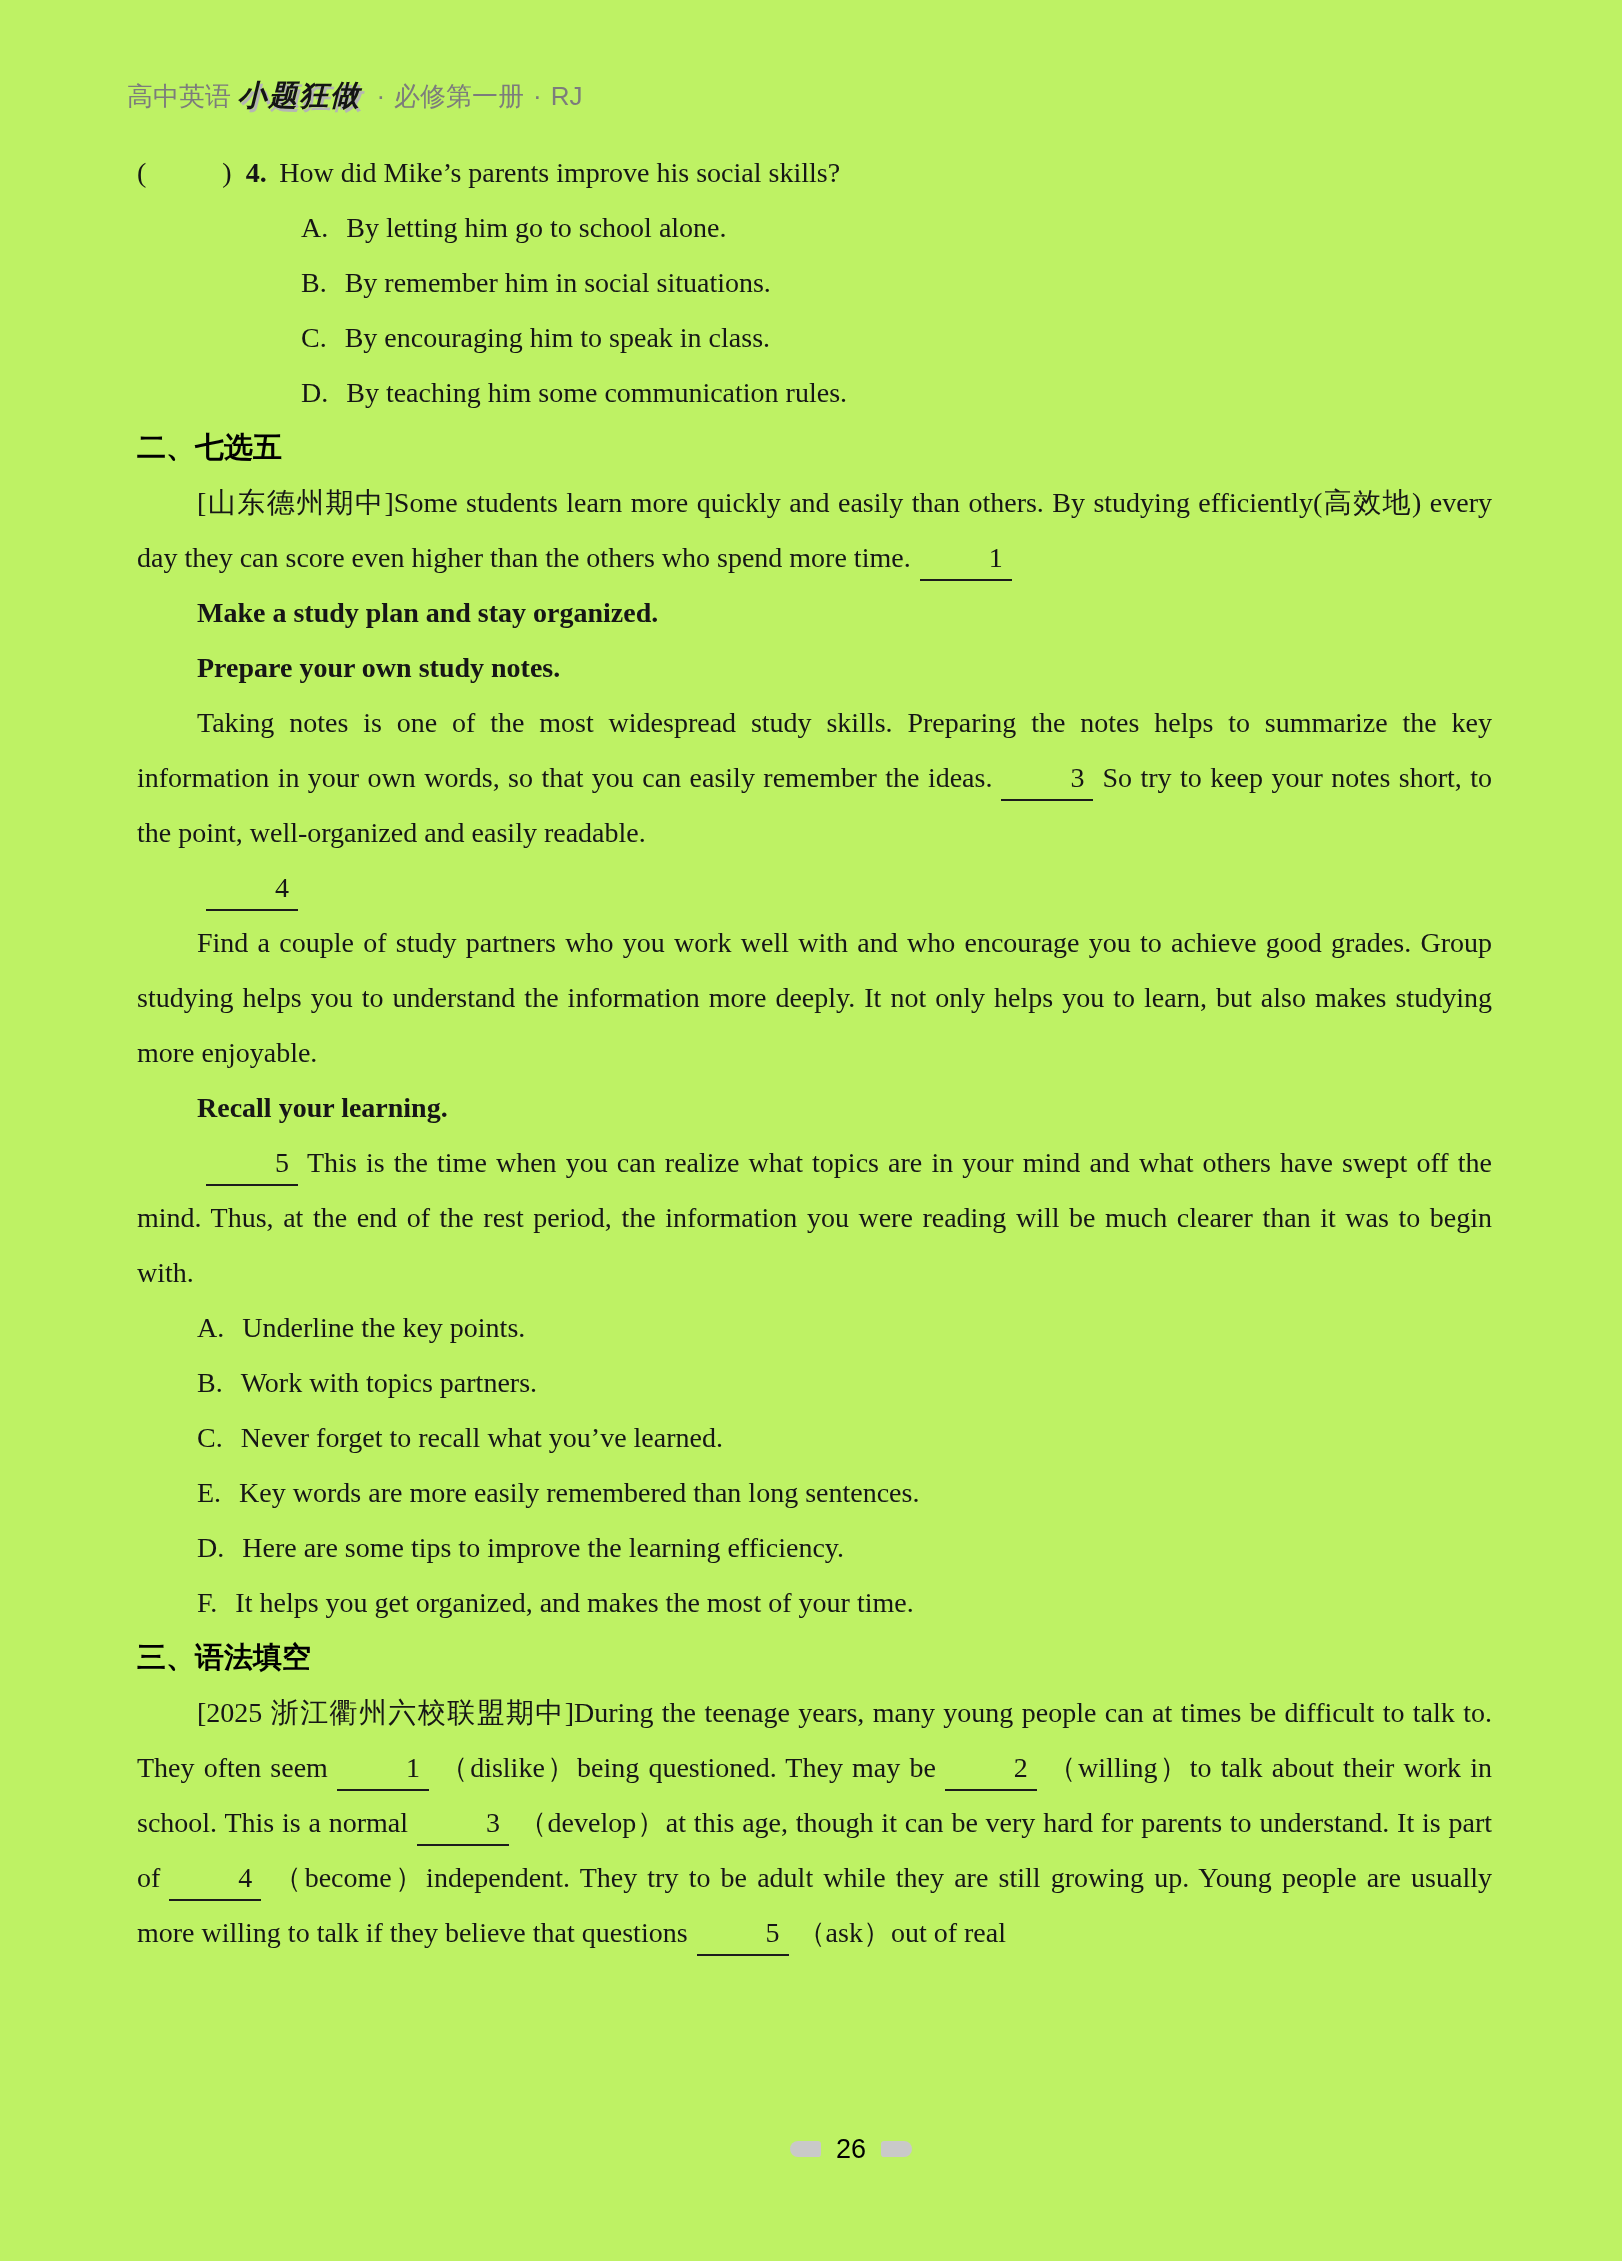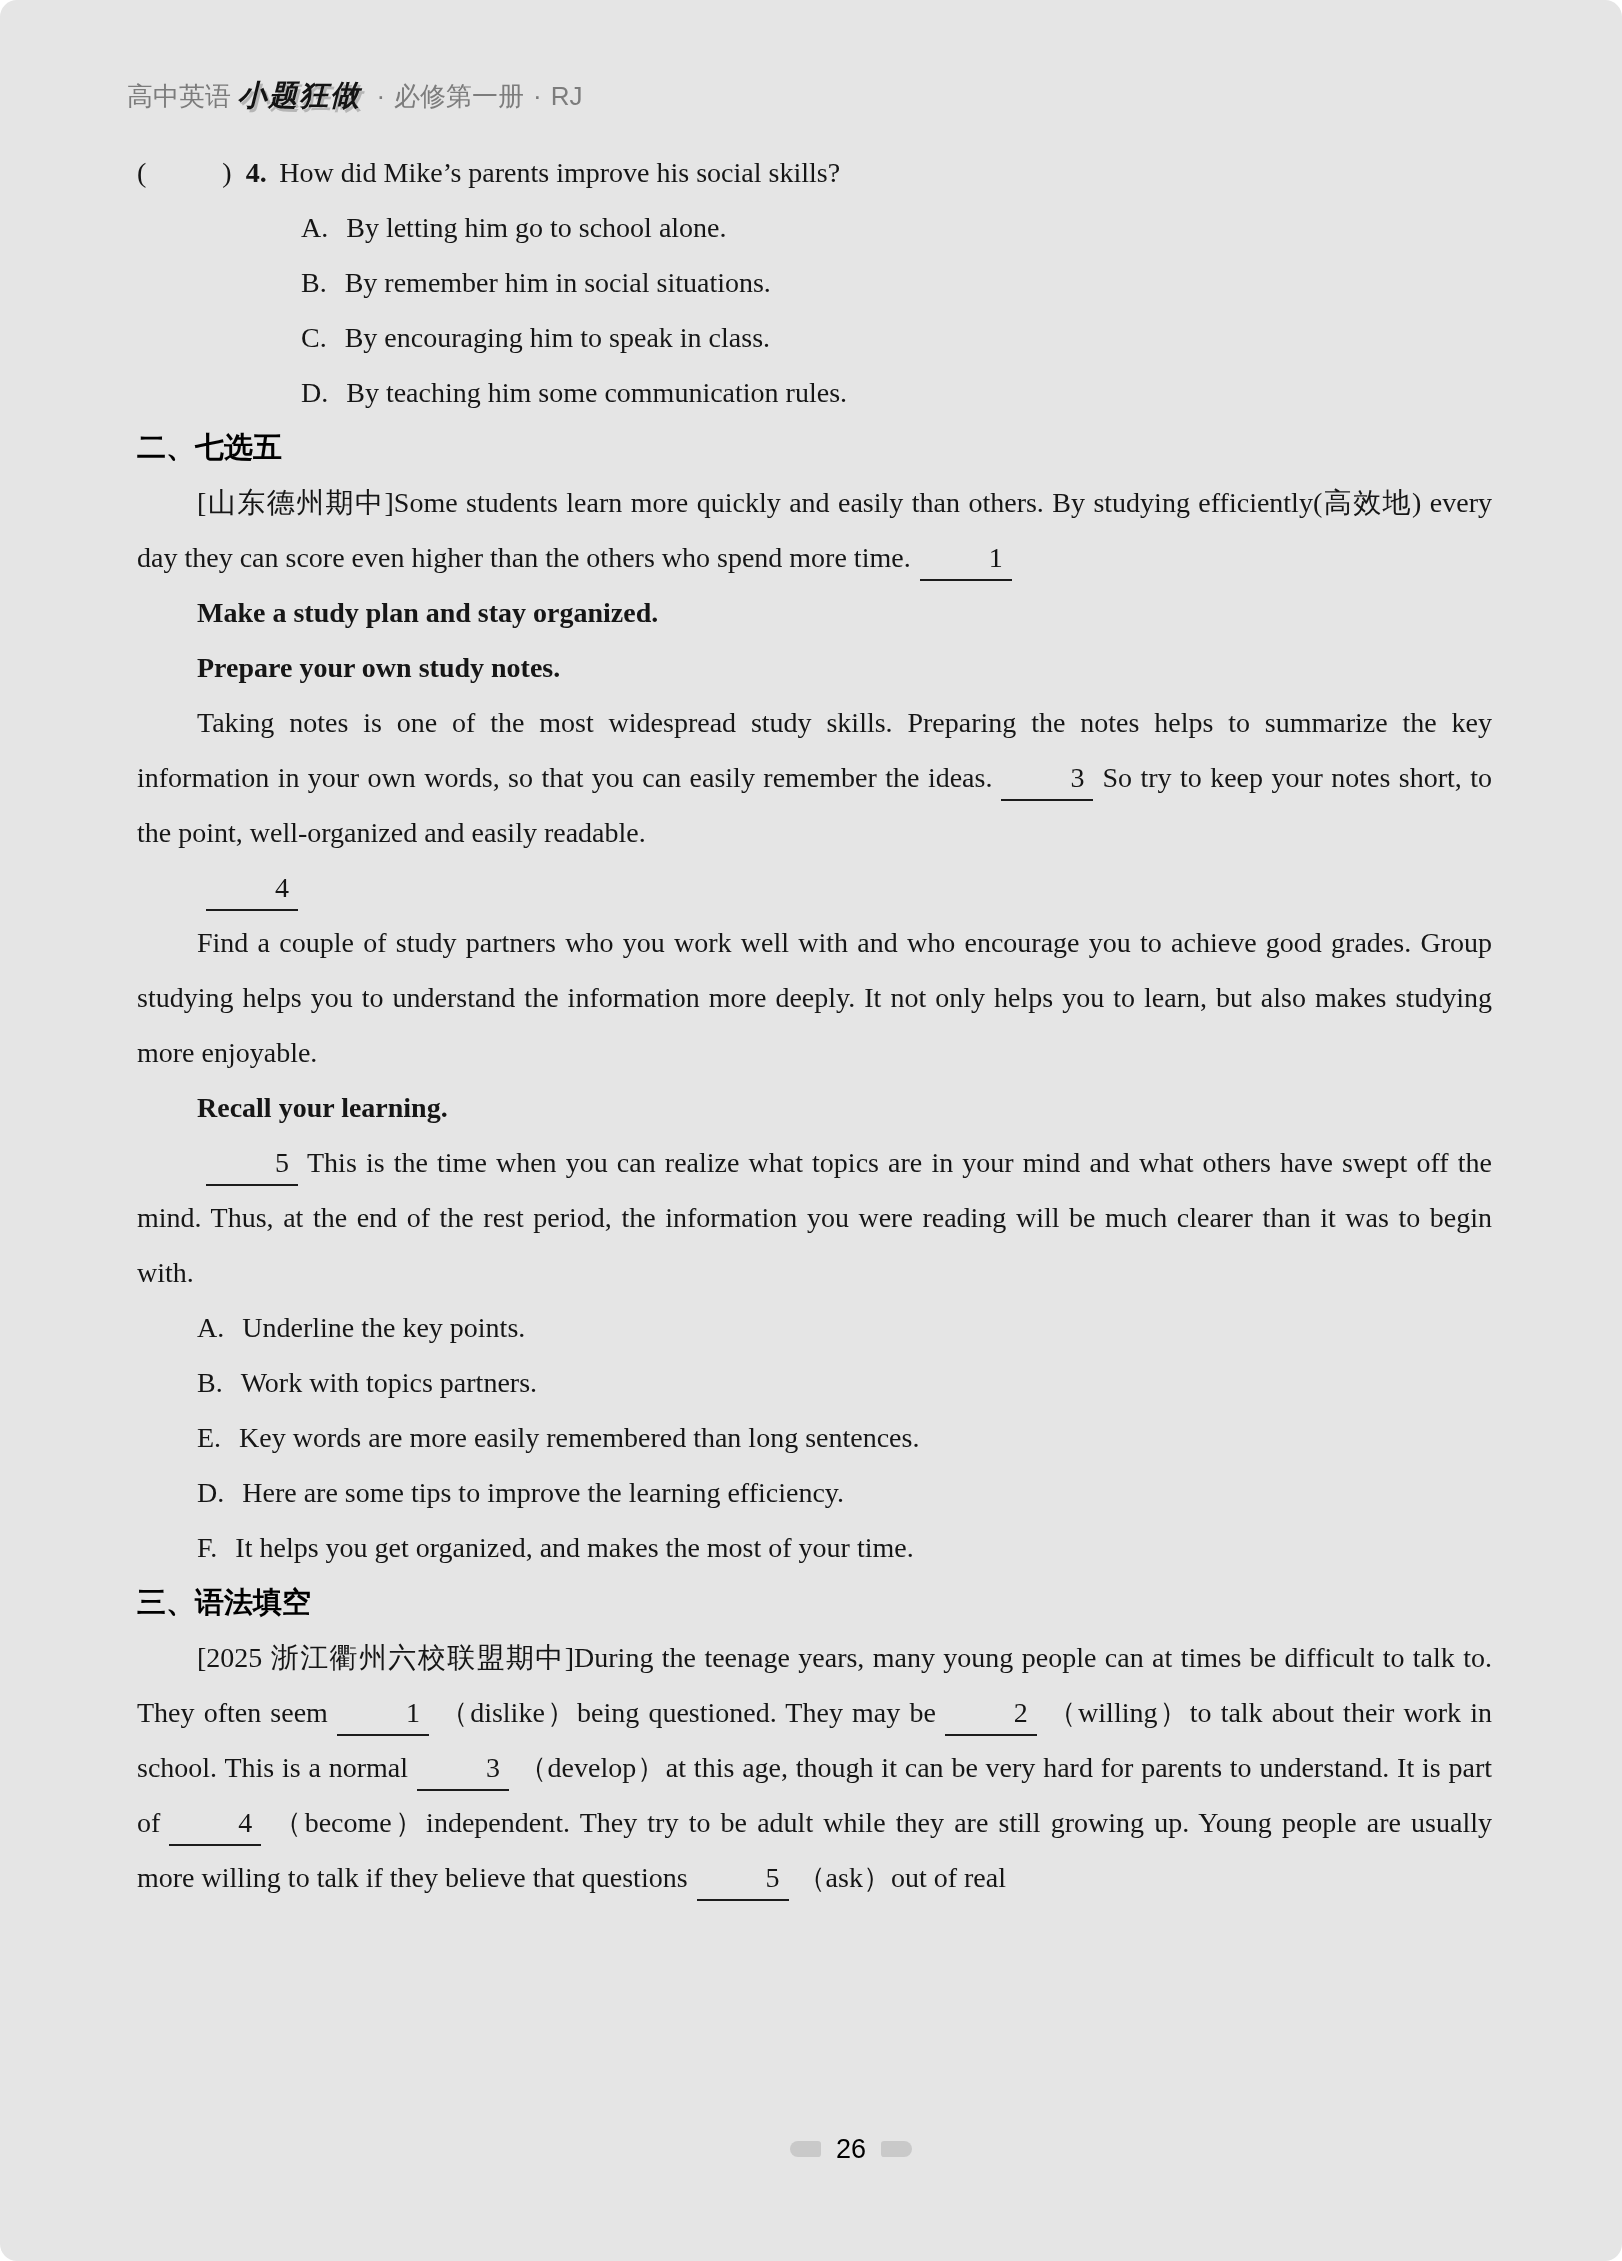"高中英语 小题狂做 · 必修第一册 ·" .page { background: #e5e5e5 -> #bef264; border-radius: 17px -> none }
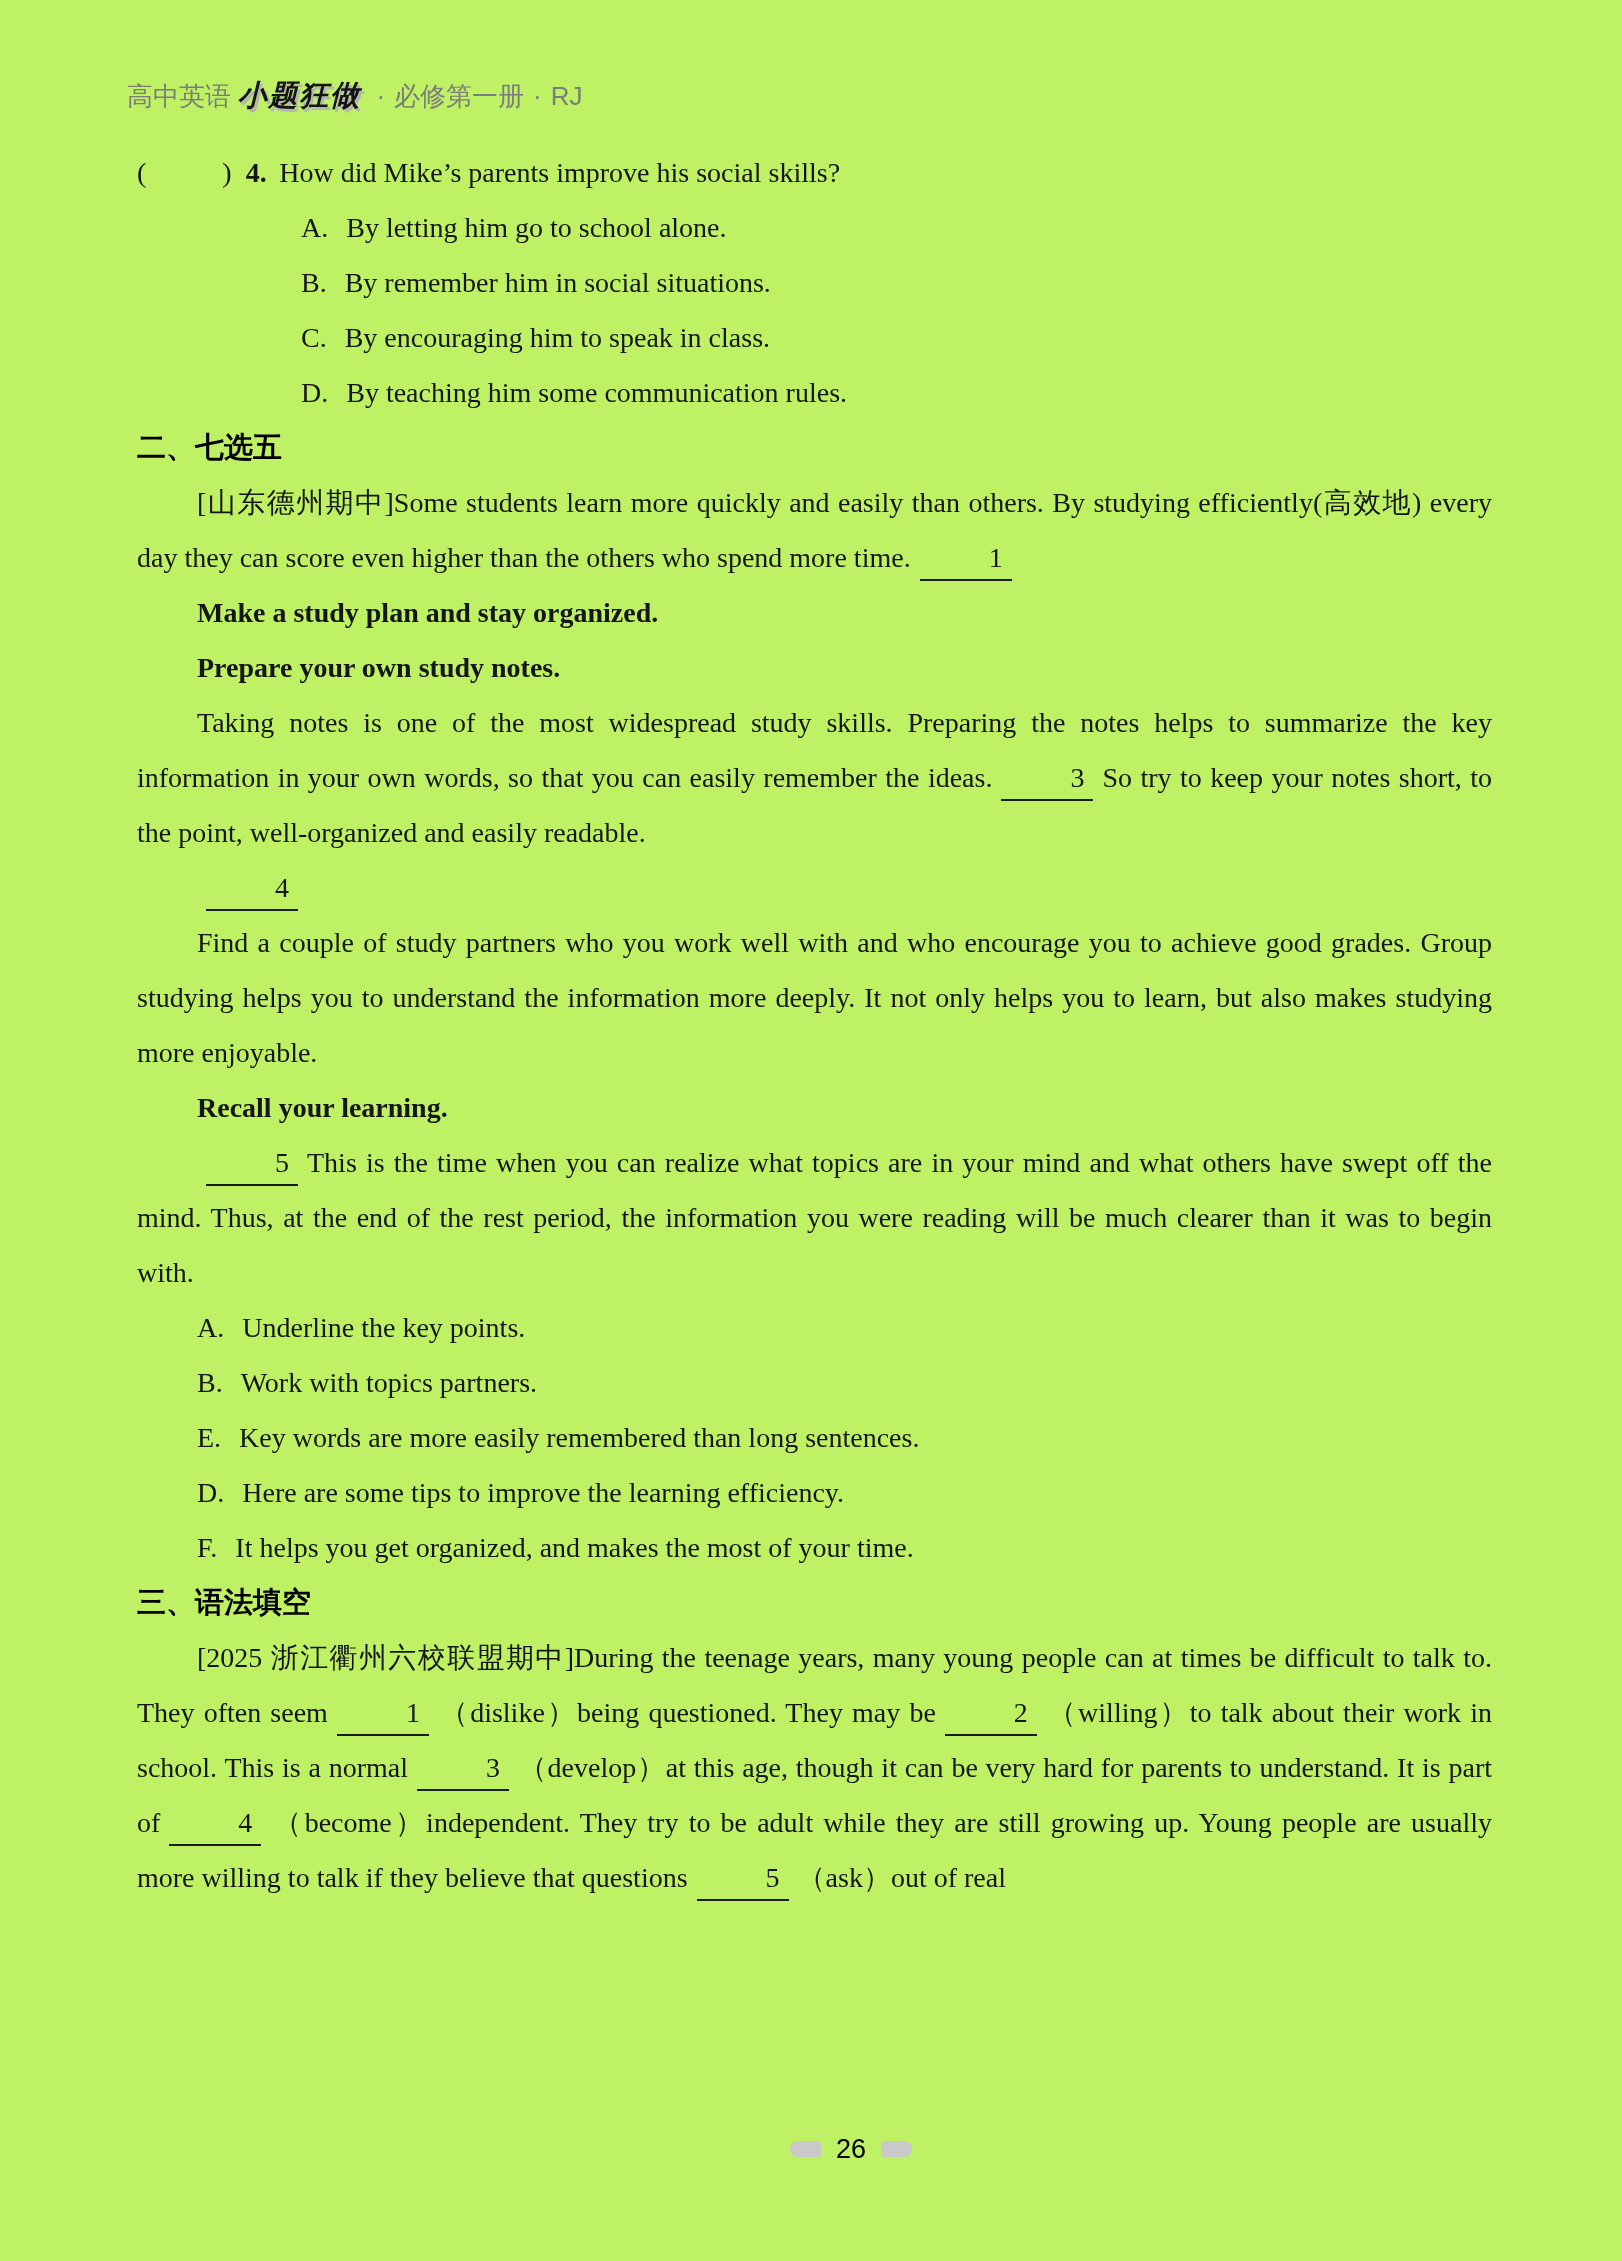"C. Never forget to recall" div.opt-line { html: none -> <div><span>C.</span><span>Never forget to recall what you’ve learned.</span></div> }
